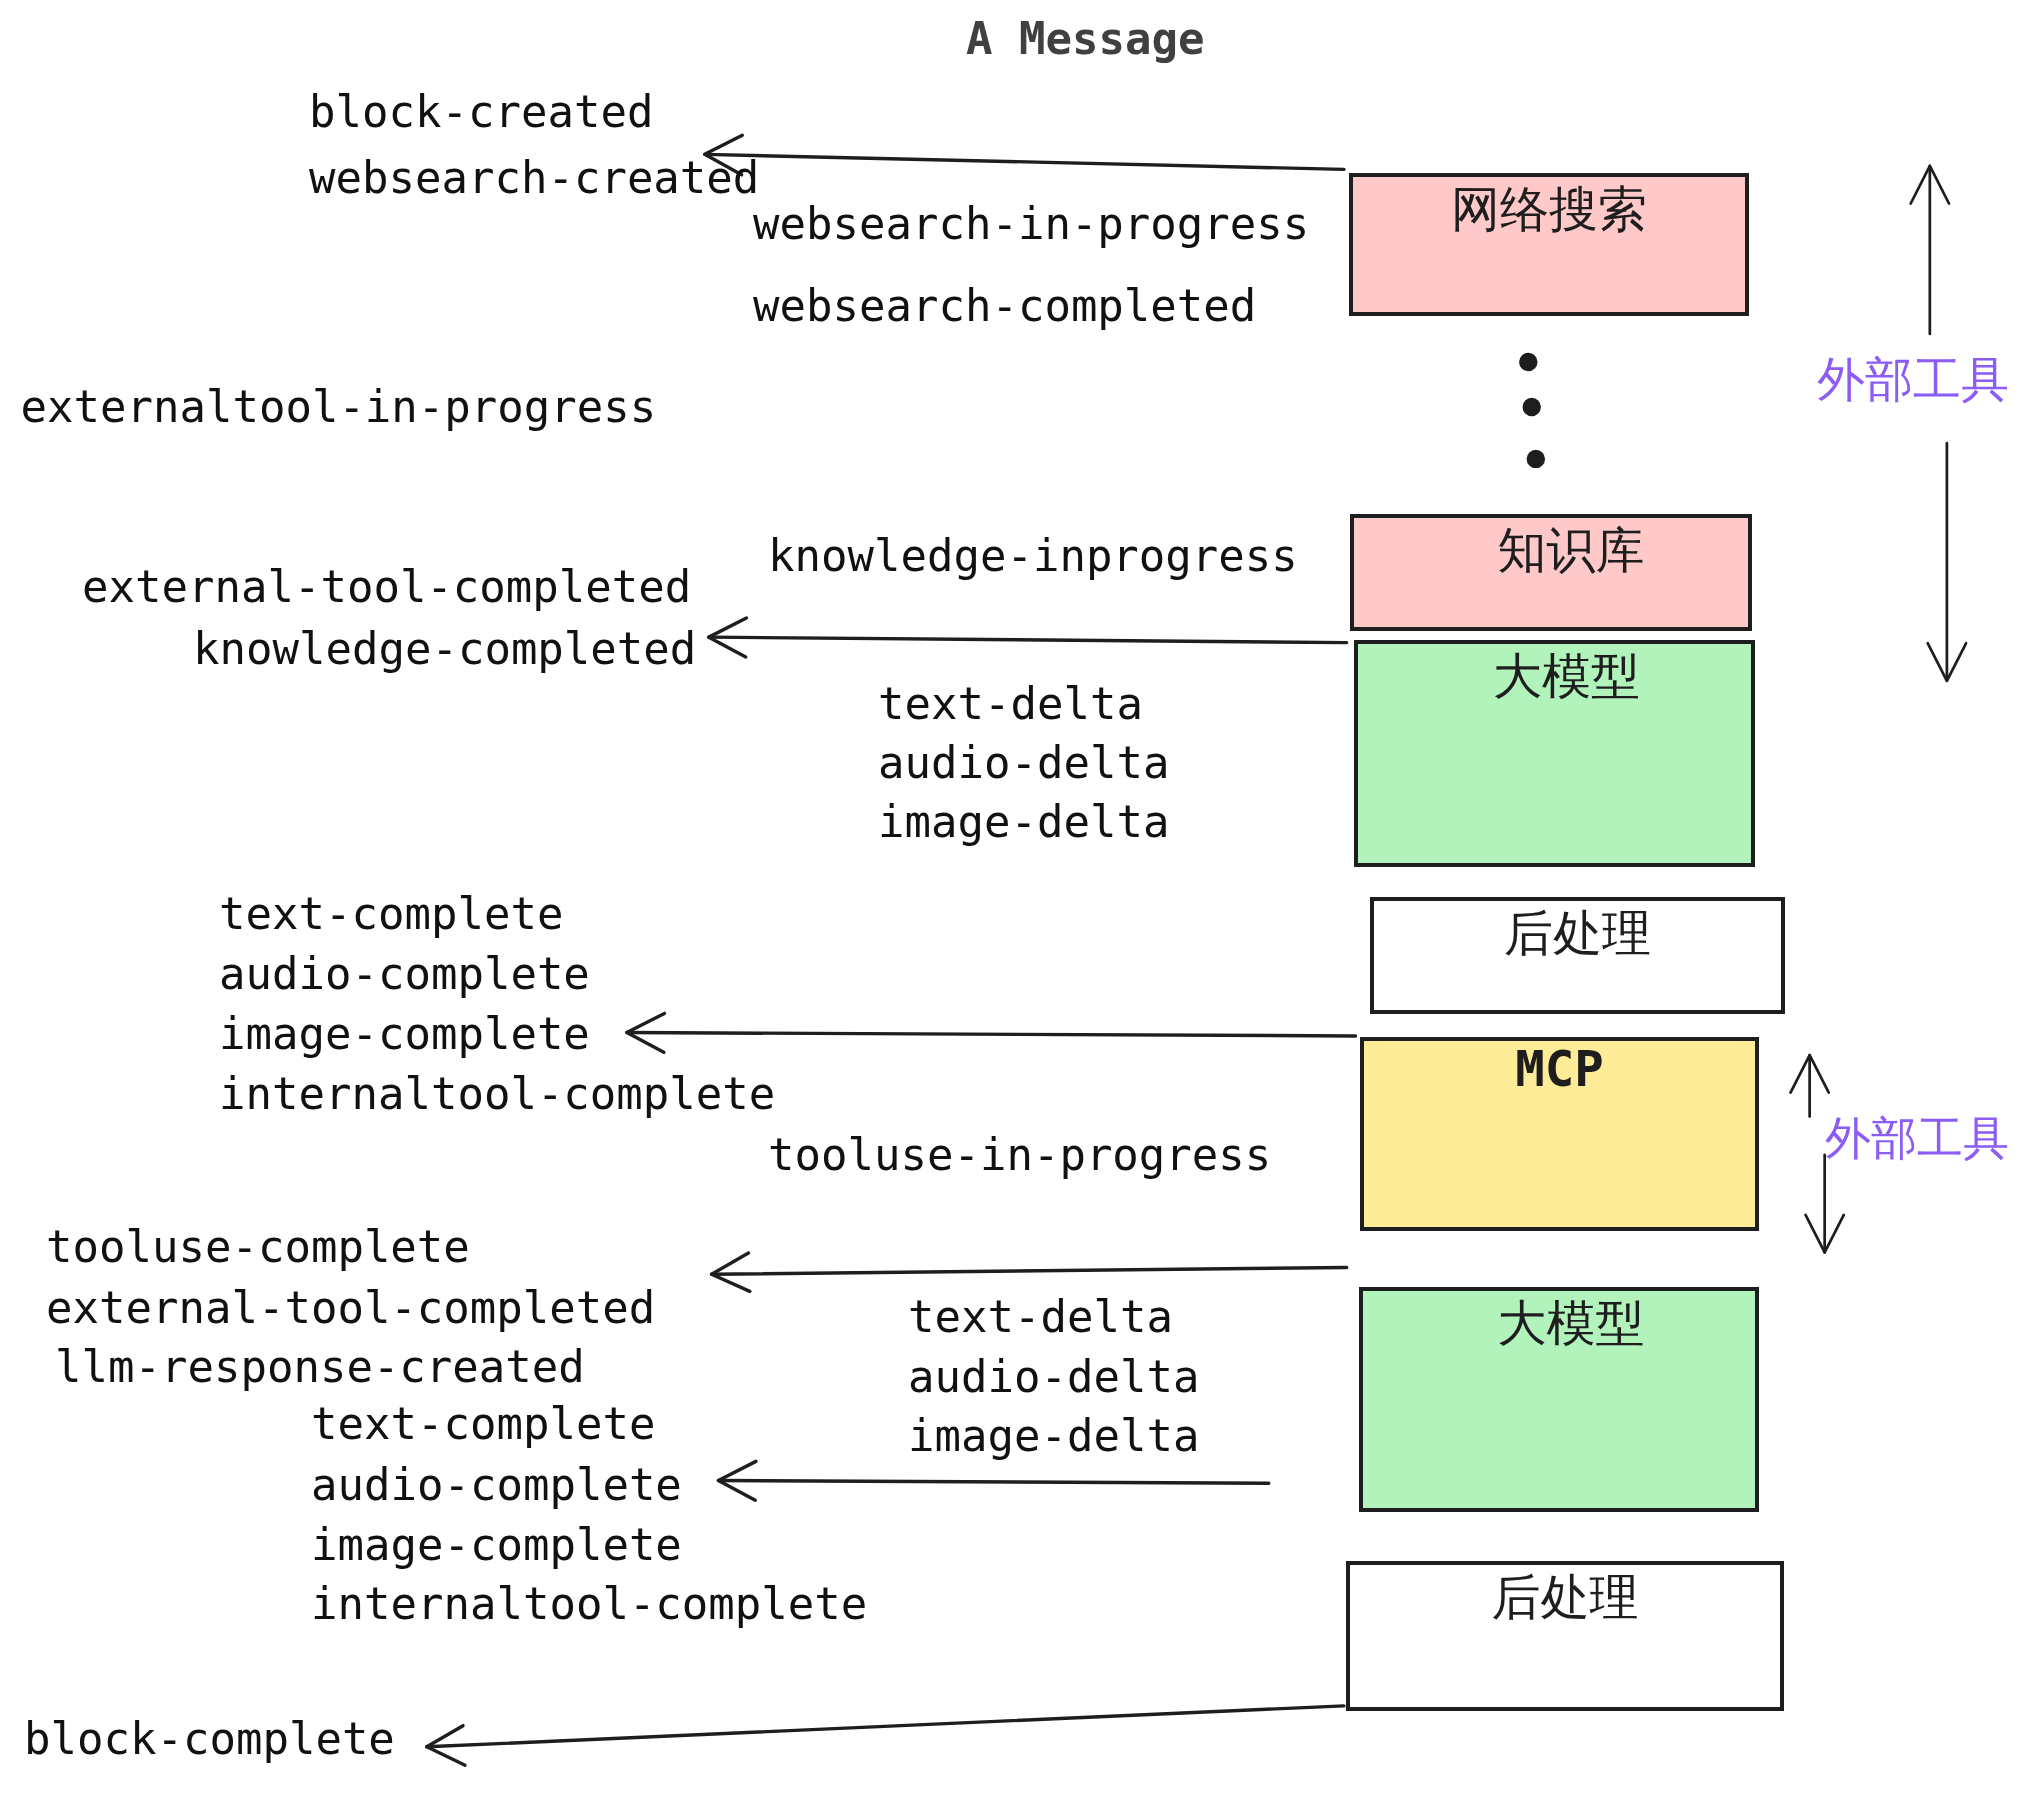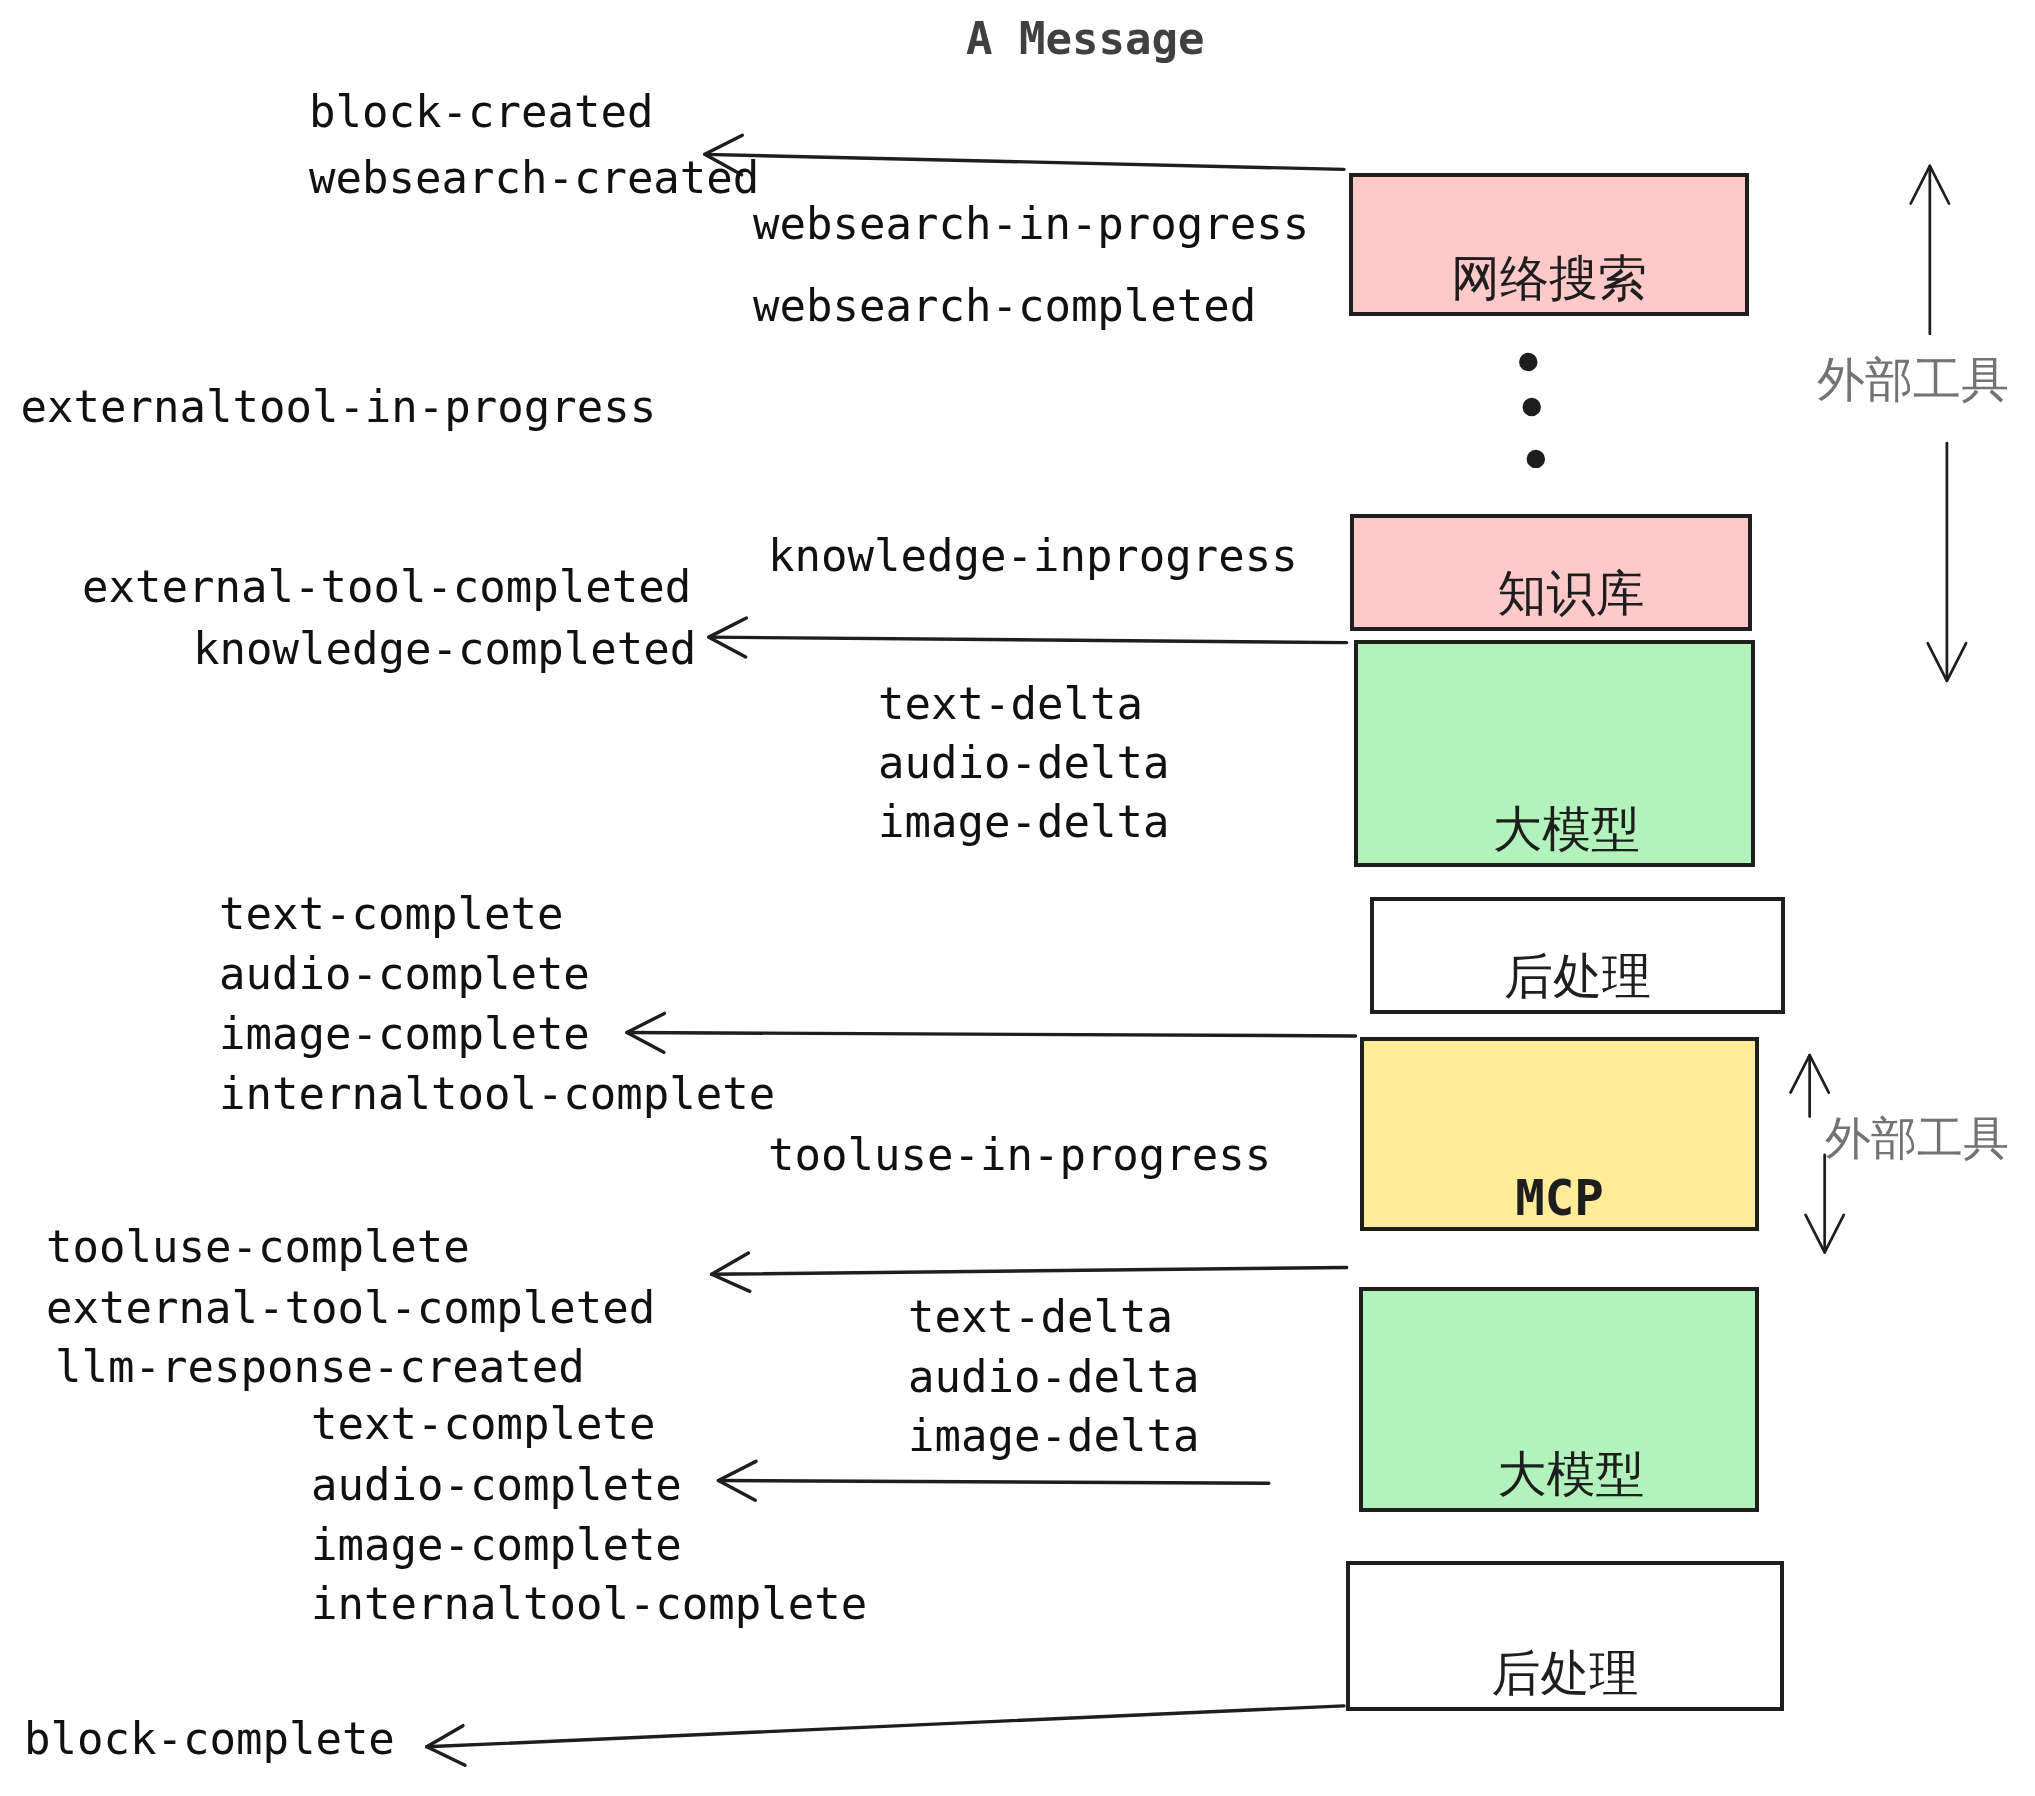"网络搜索" .box { align-items: flex-end -> flex-start }
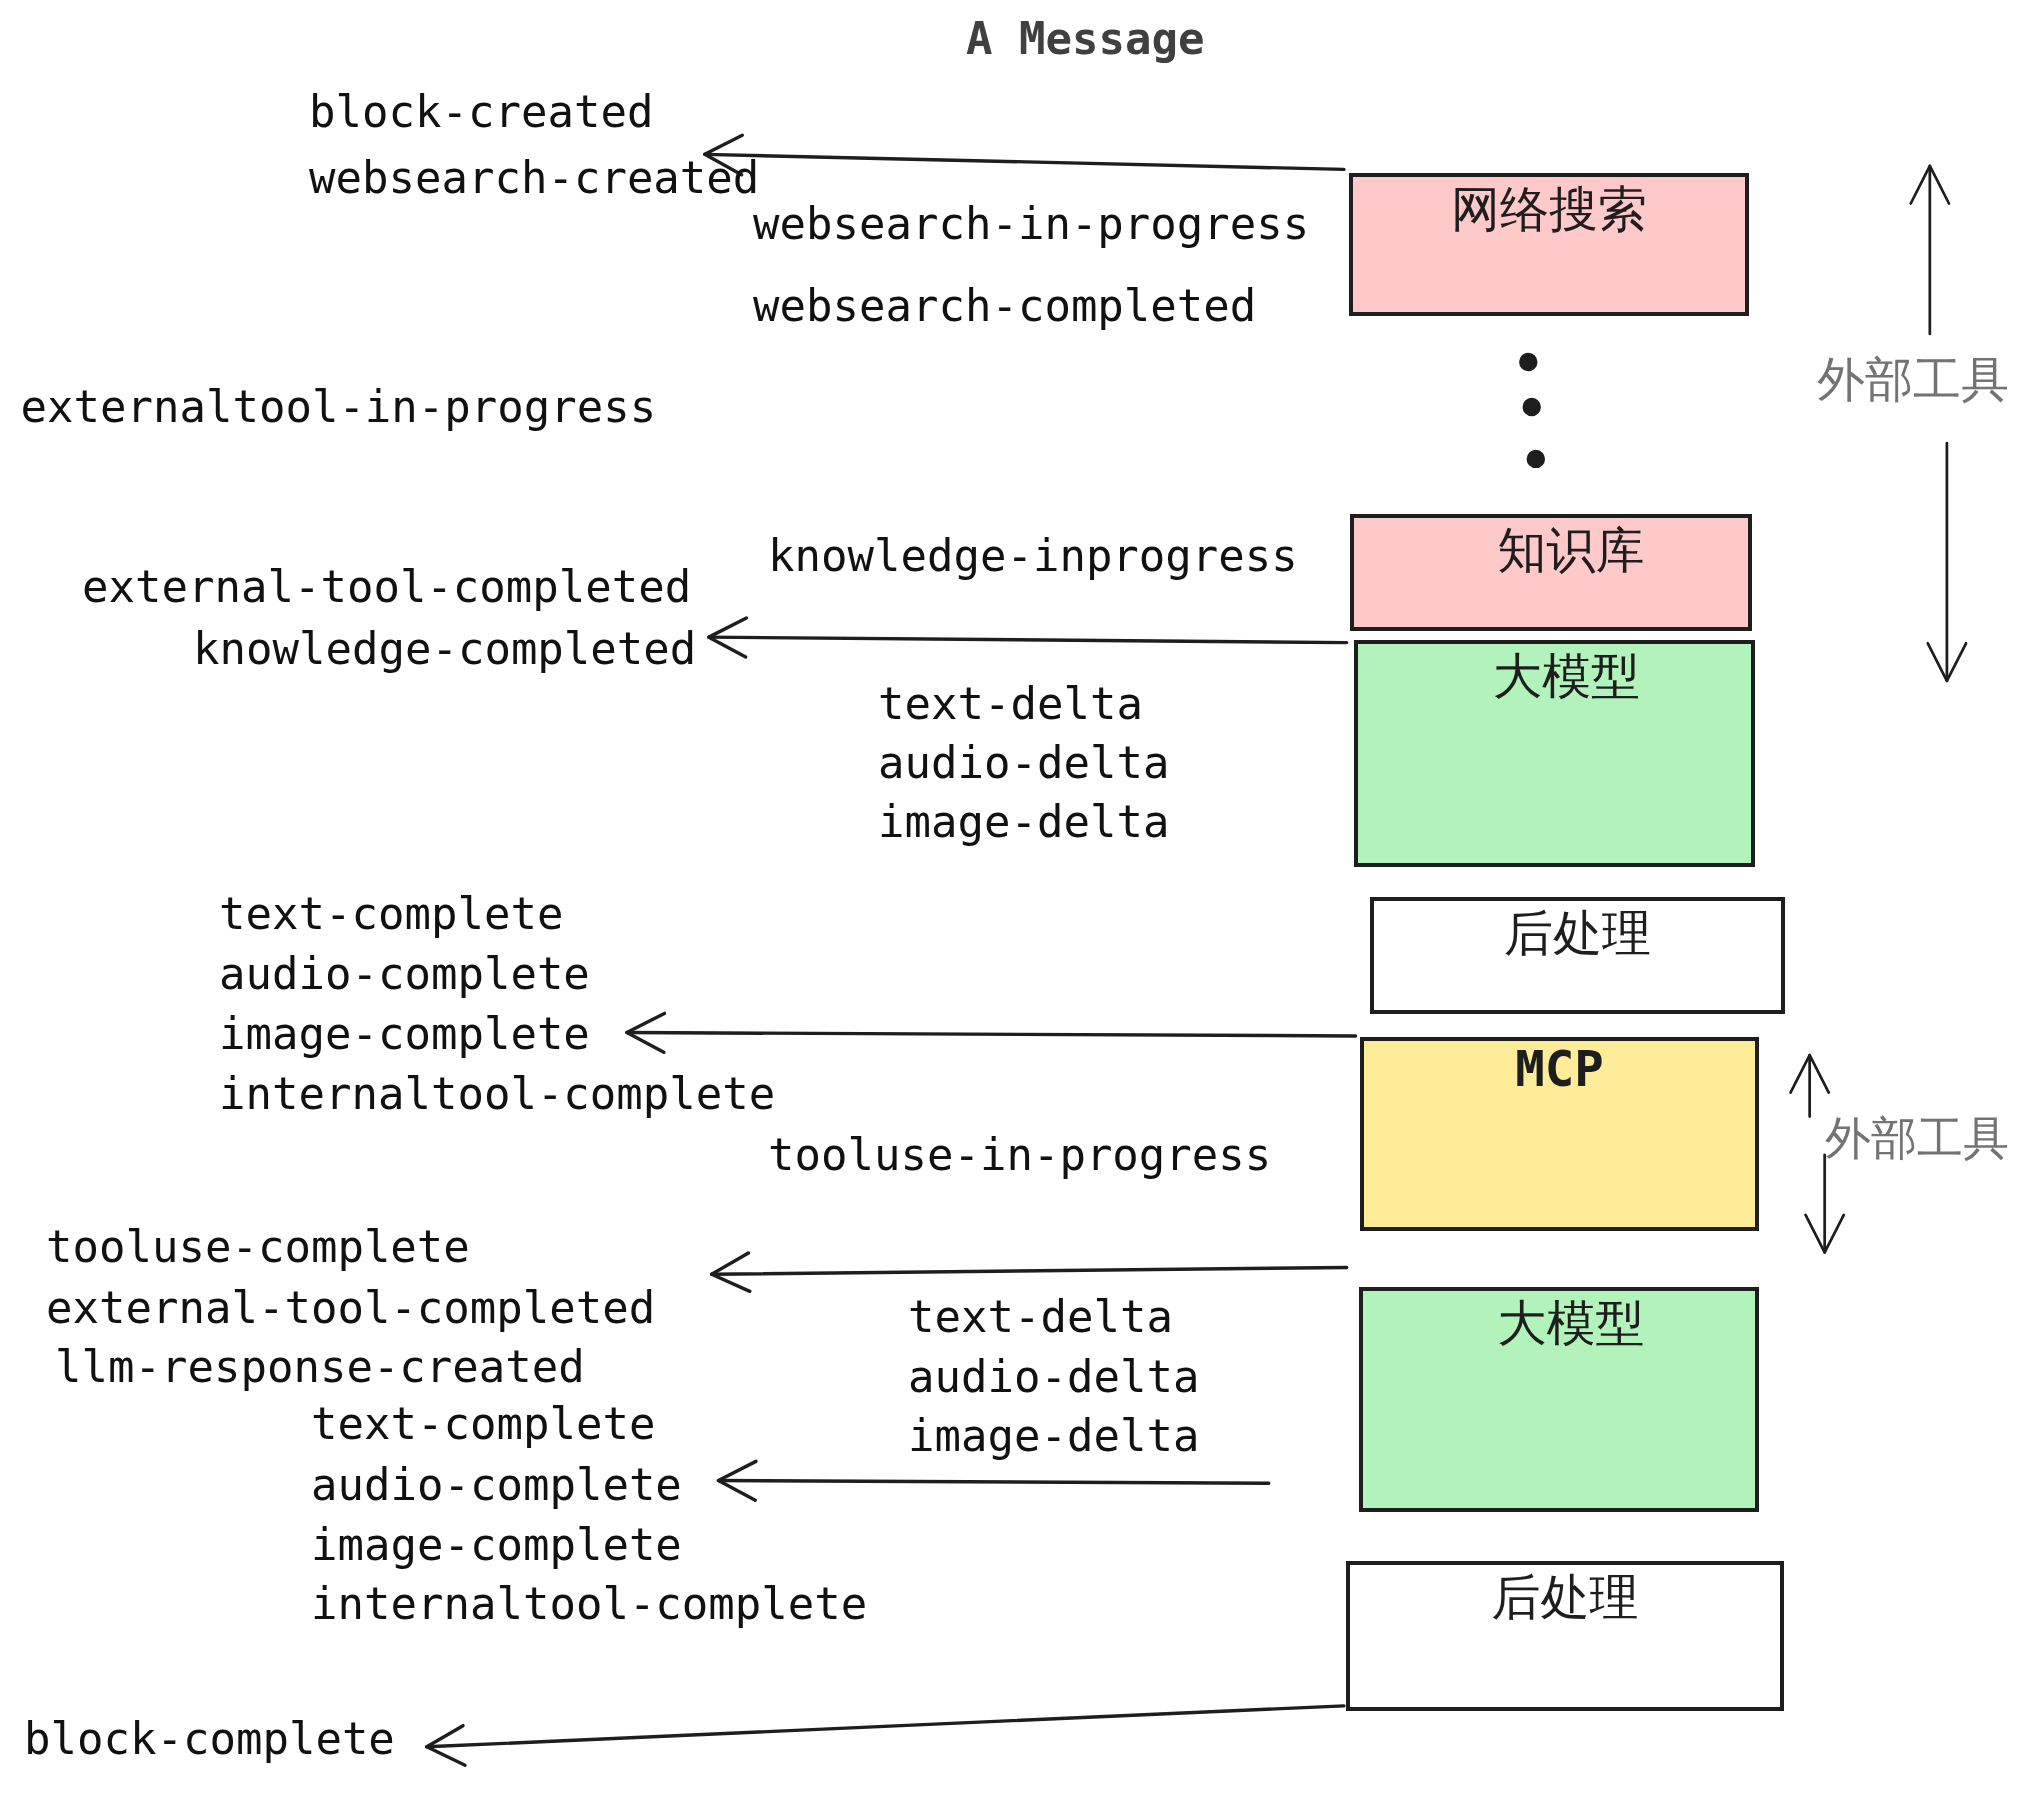"外部工具" .annot { color: #737373 -> #8b5cf6 }
